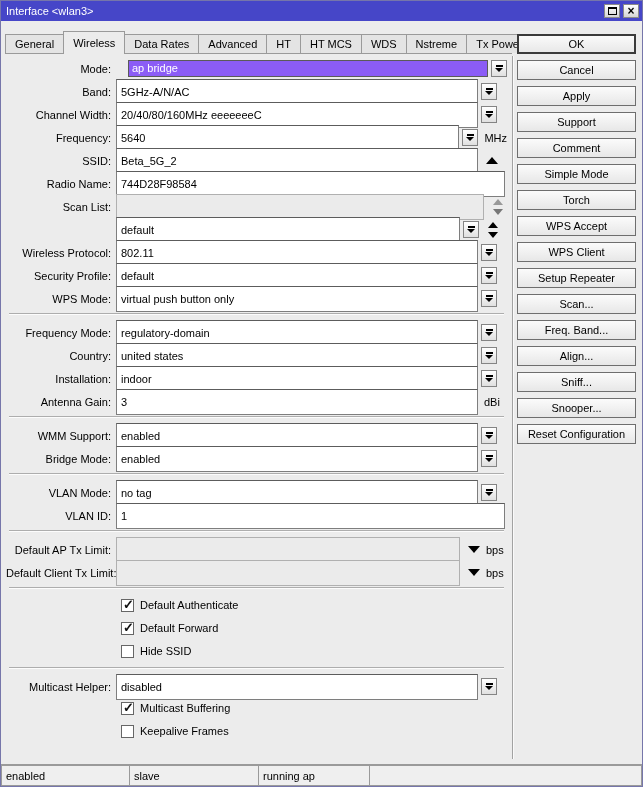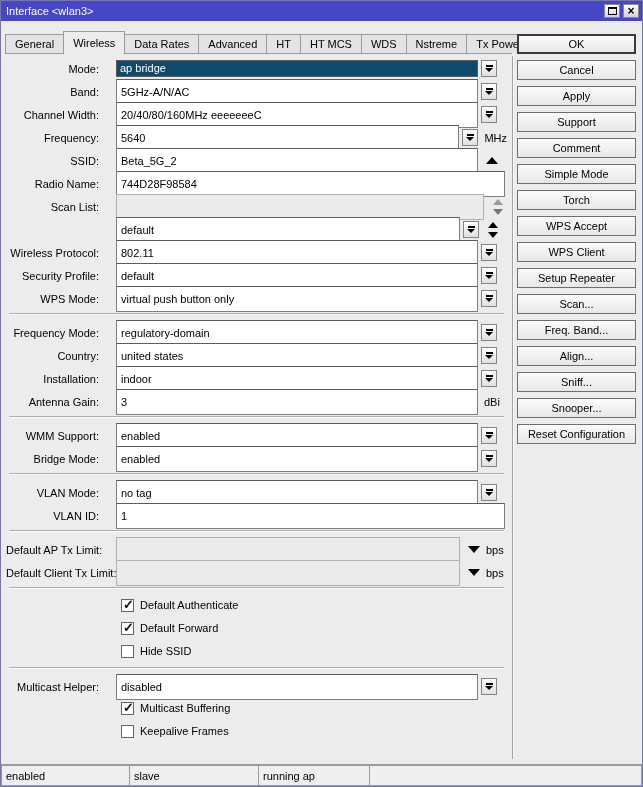"Mode:" .row-label { padding-right: 17px -> 5px }
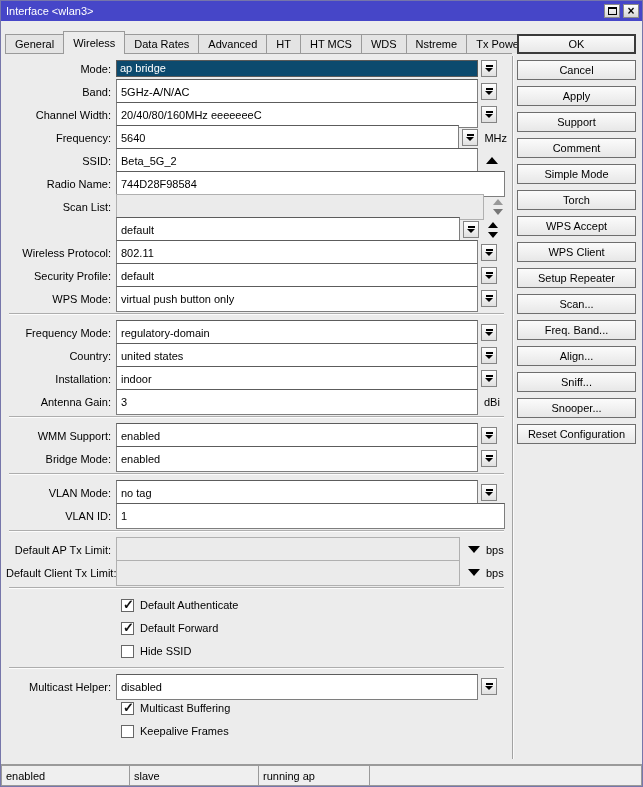"ap bridge" .selbox { background: #0c4a6e -> #8b5cf6; margin-left: none -> 12px }
